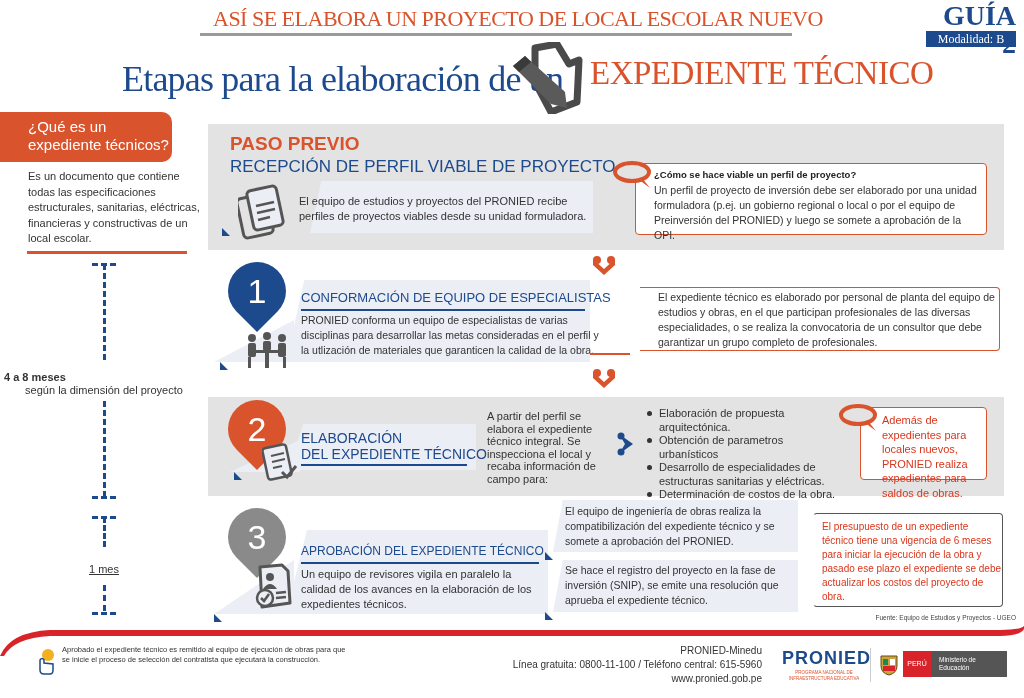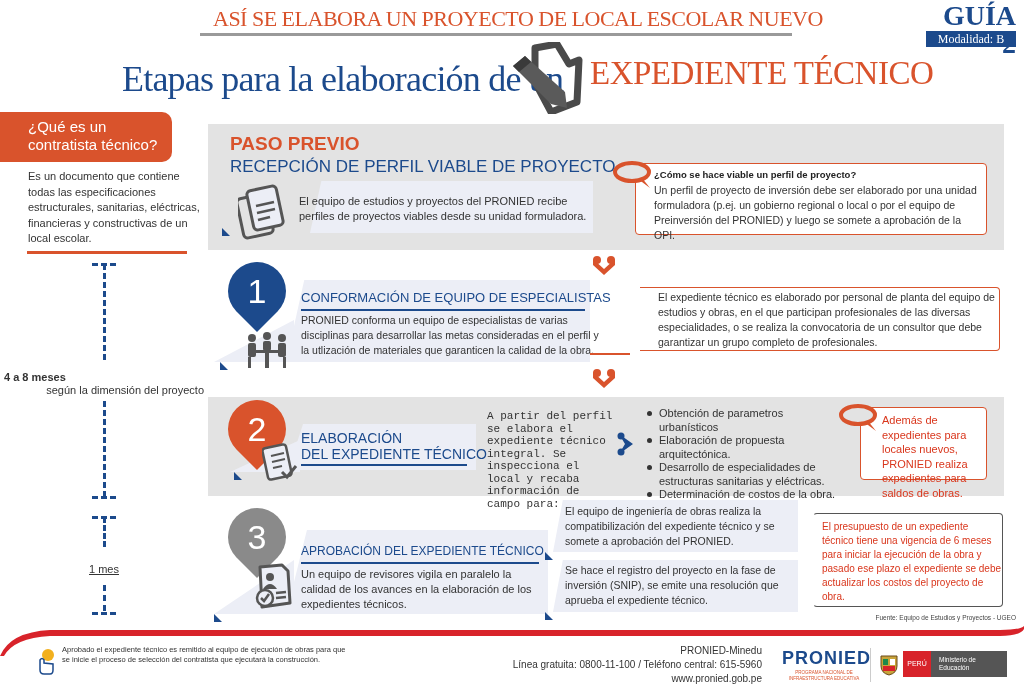"¿Qué es un contratista técnico?" div.abs { text: contratista técnico -> expediente técnicos }
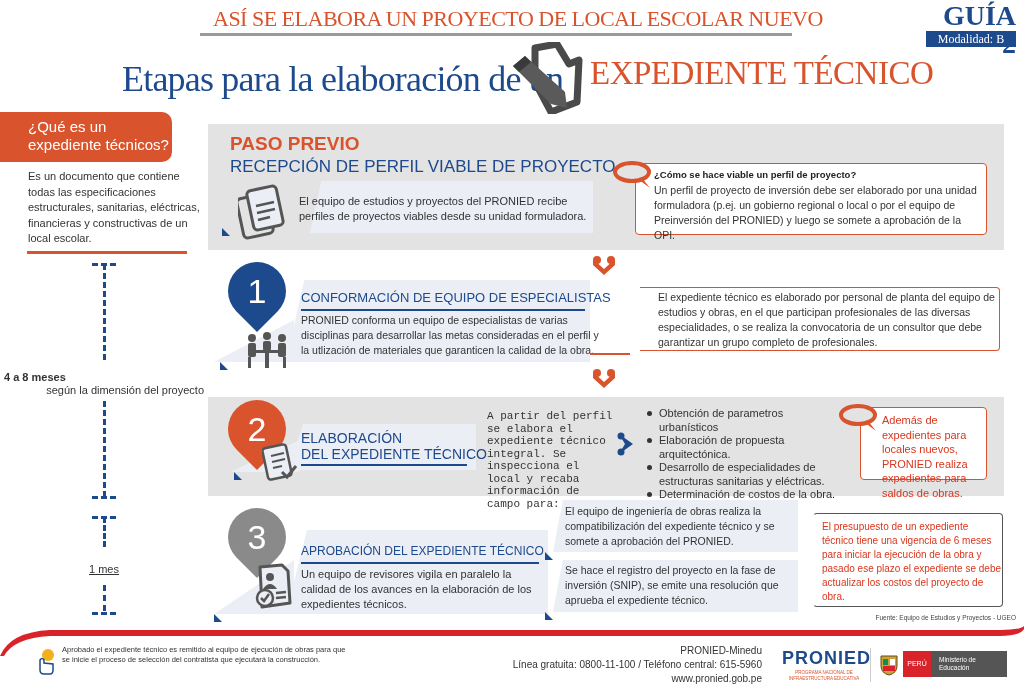"según la dimensión del proyecto" div.abs { text-align: right -> none }
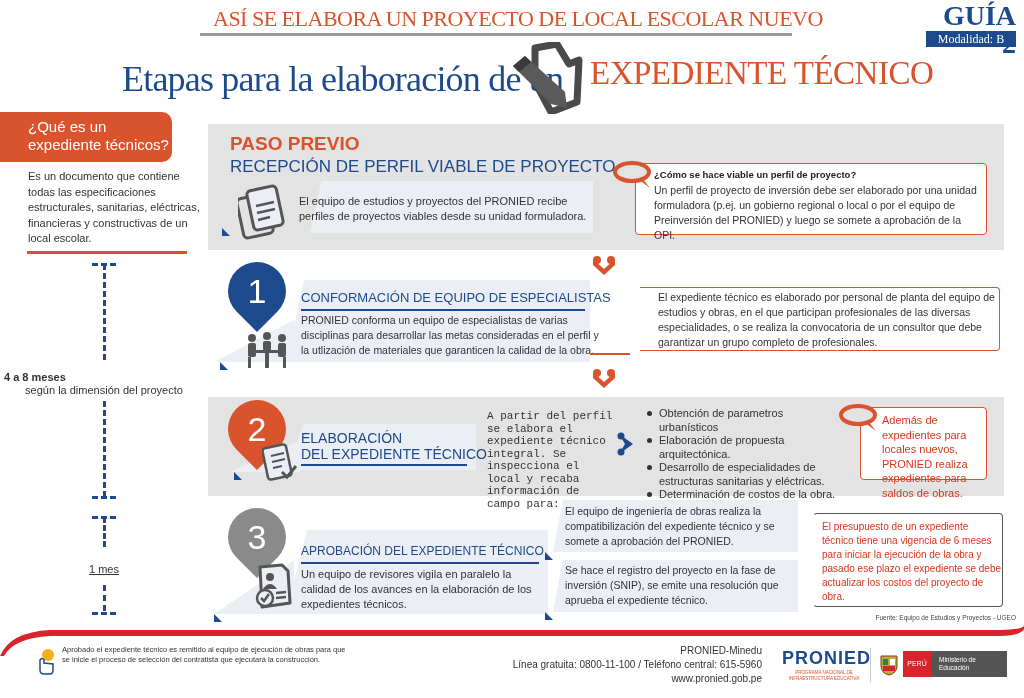"A partir del perfil se" div.abs { font-family: Liberation Mono, monospace -> none }
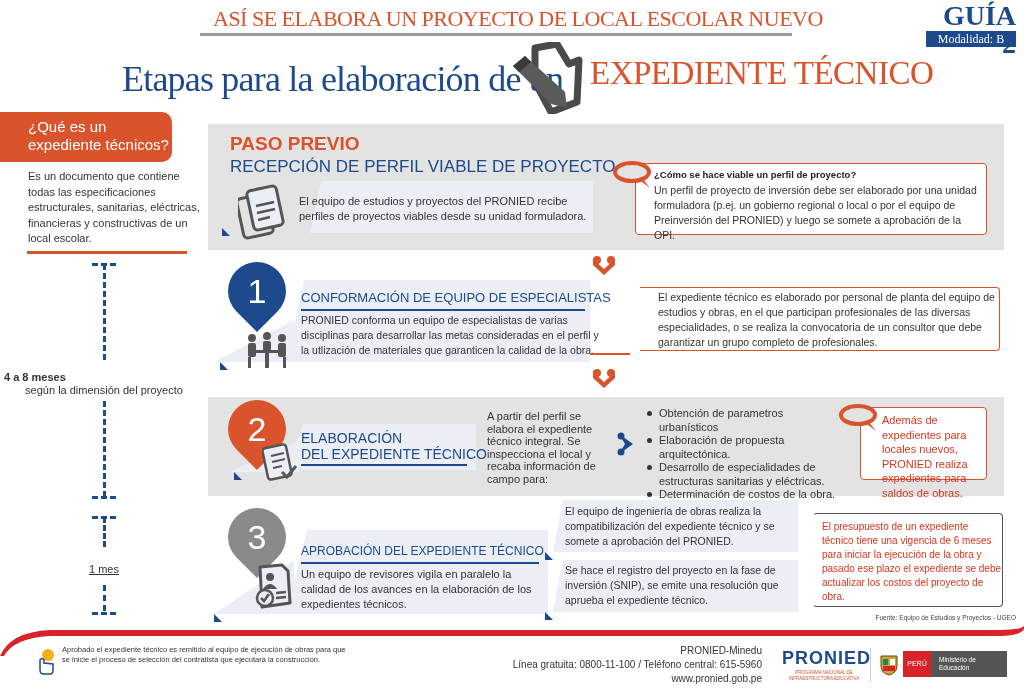"Obtención de parametros urbanísticos" li { order: before "Elaboración de propuesta arquitectónica." -> after "Elaboración de propuesta arquitectónica." }
